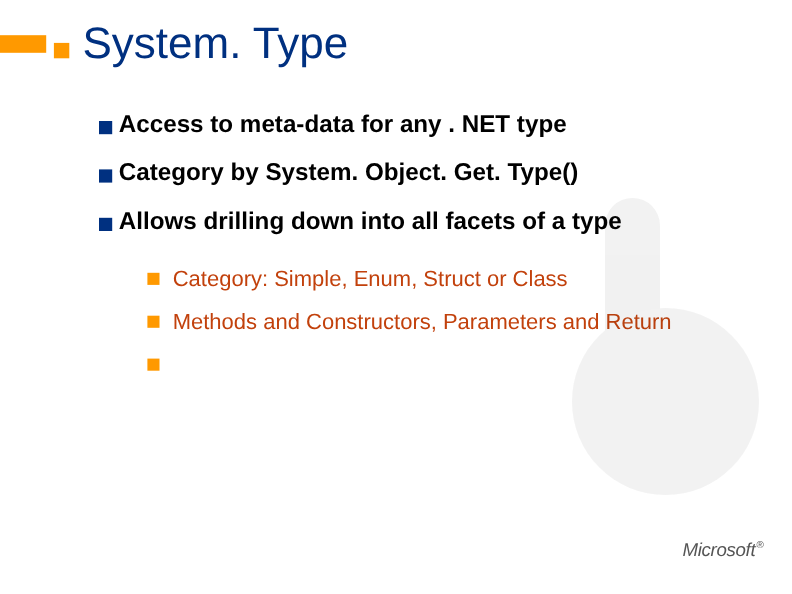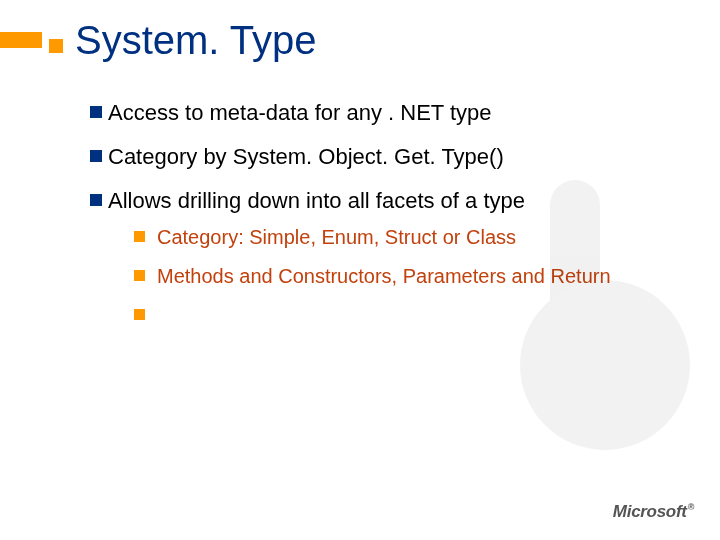"Access to meta-data for any" .lvl1 { align-items: flex-start -> center; font-weight: none -> bold }
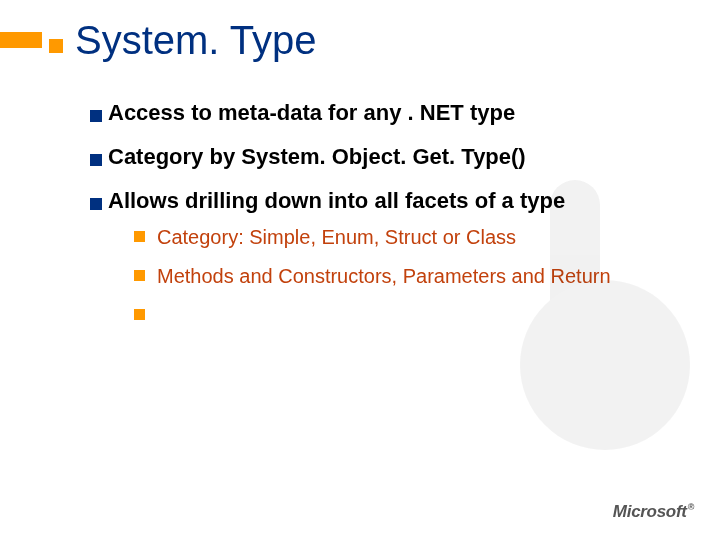"Allows drilling down into all" div.lvl1 { margin-bottom: 12px -> 29px }
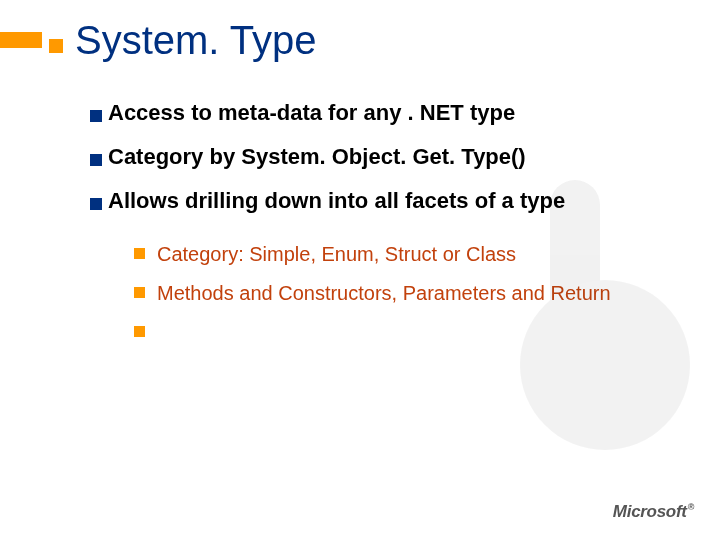"Microsoft®" .logo { bottom: 18px -> 30px; font-weight: 700 -> 400 }
